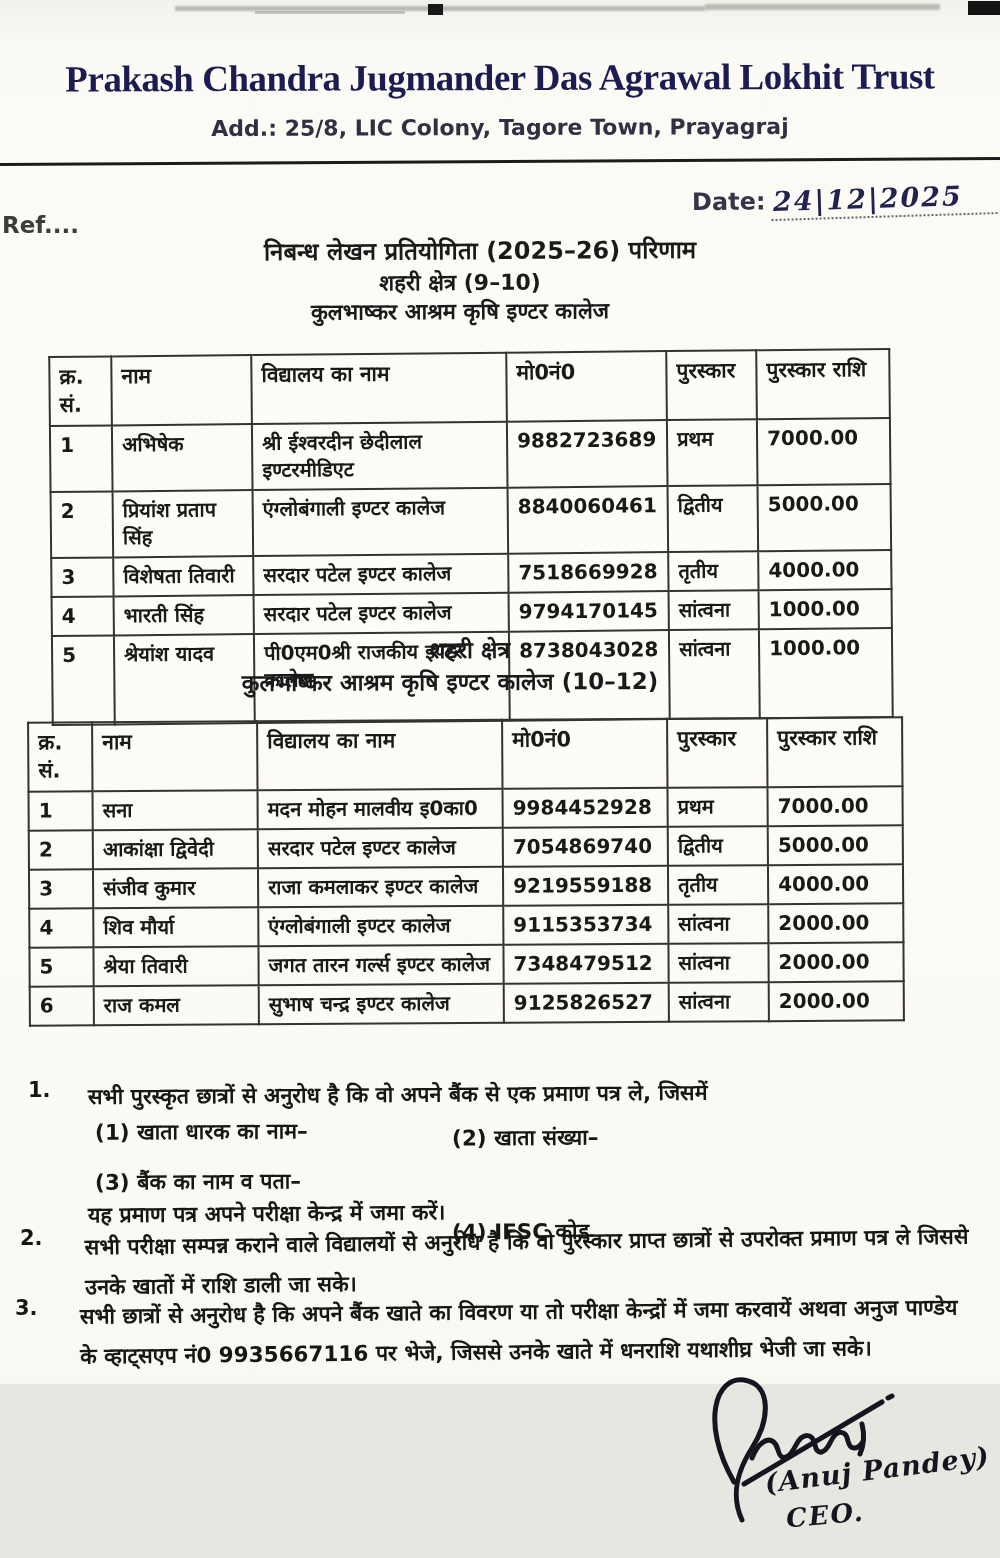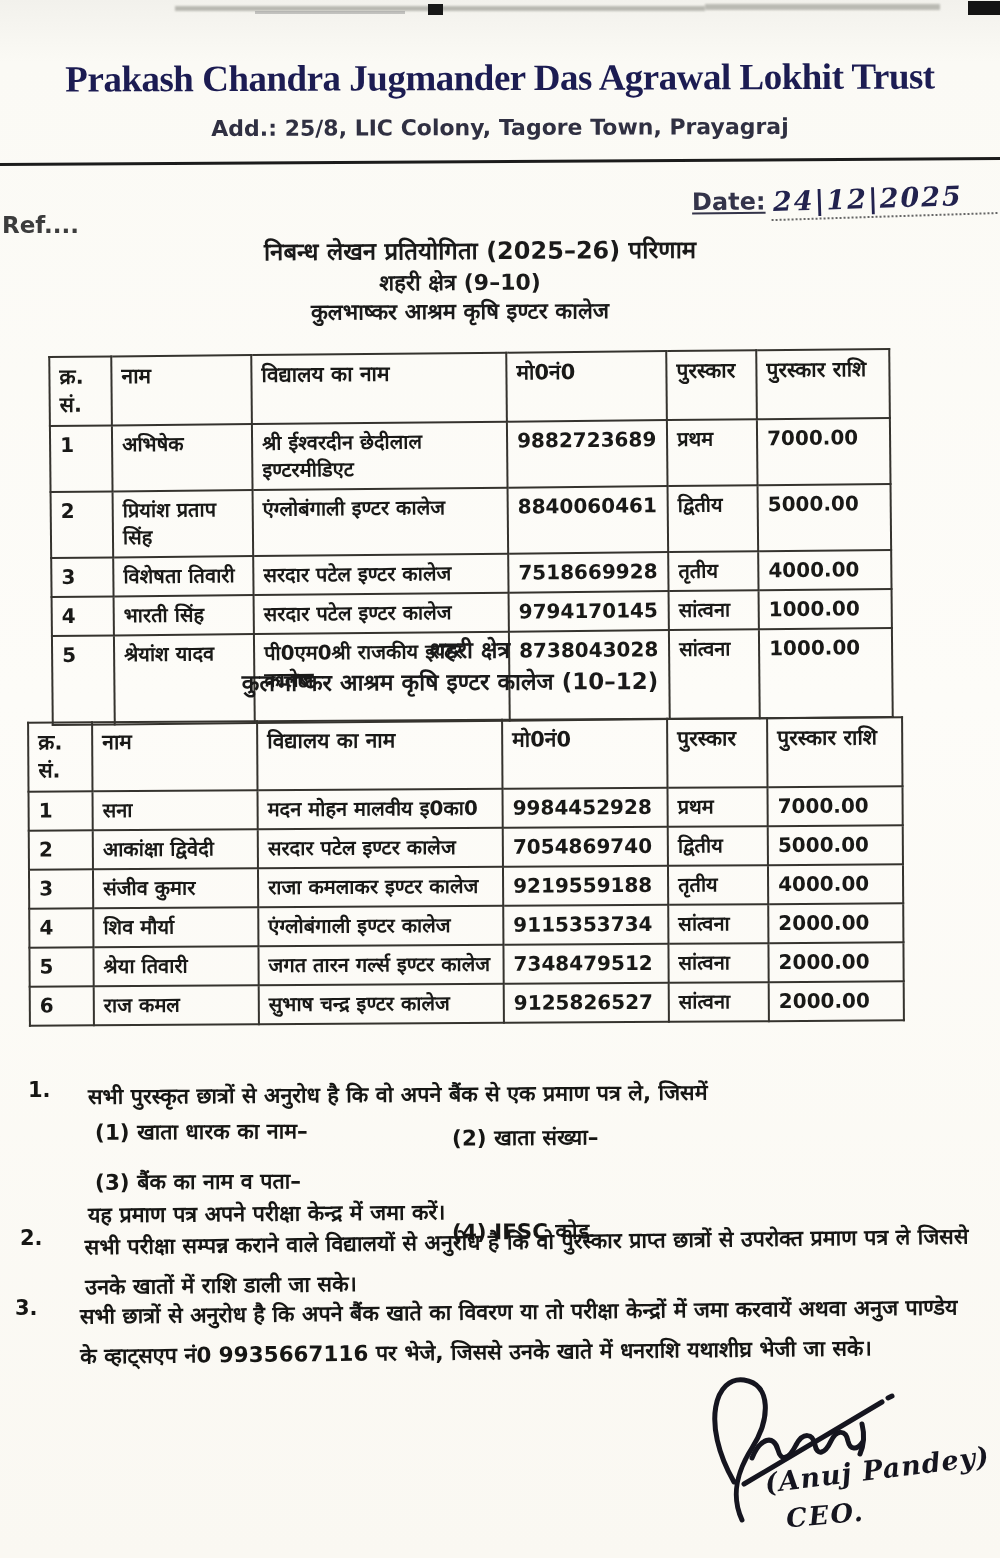"Prakash Chandra Jugmander Das Agrawal" .paper { height: 1558px -> 1384px }
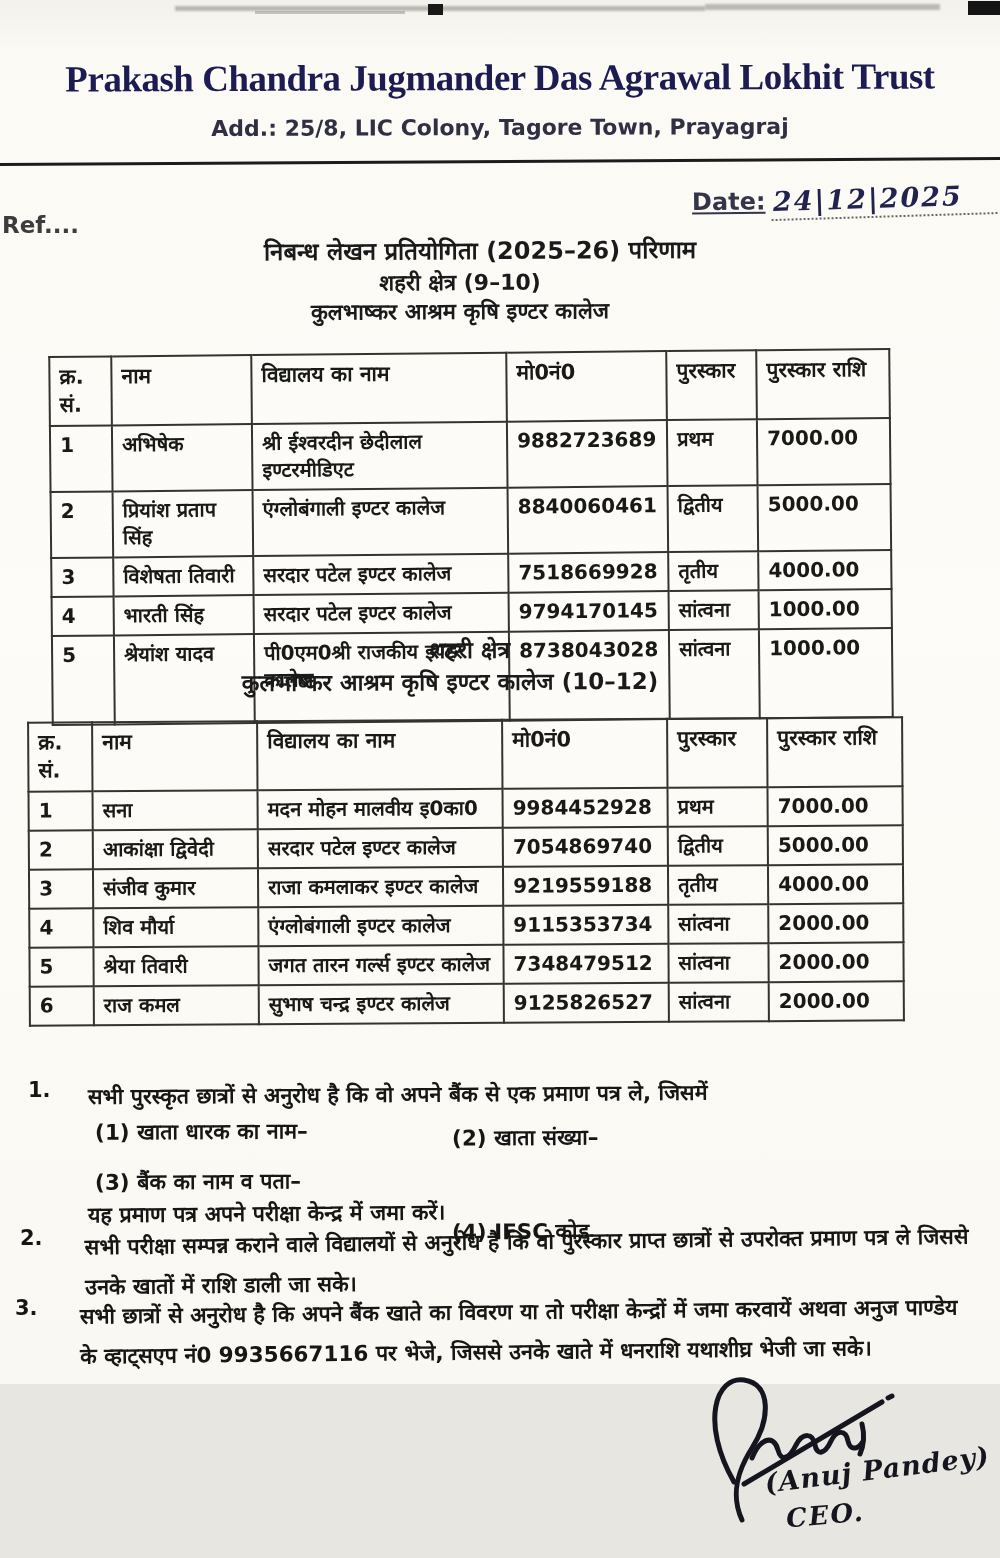"Date:" .date-label { text-decoration: underline -> none }
